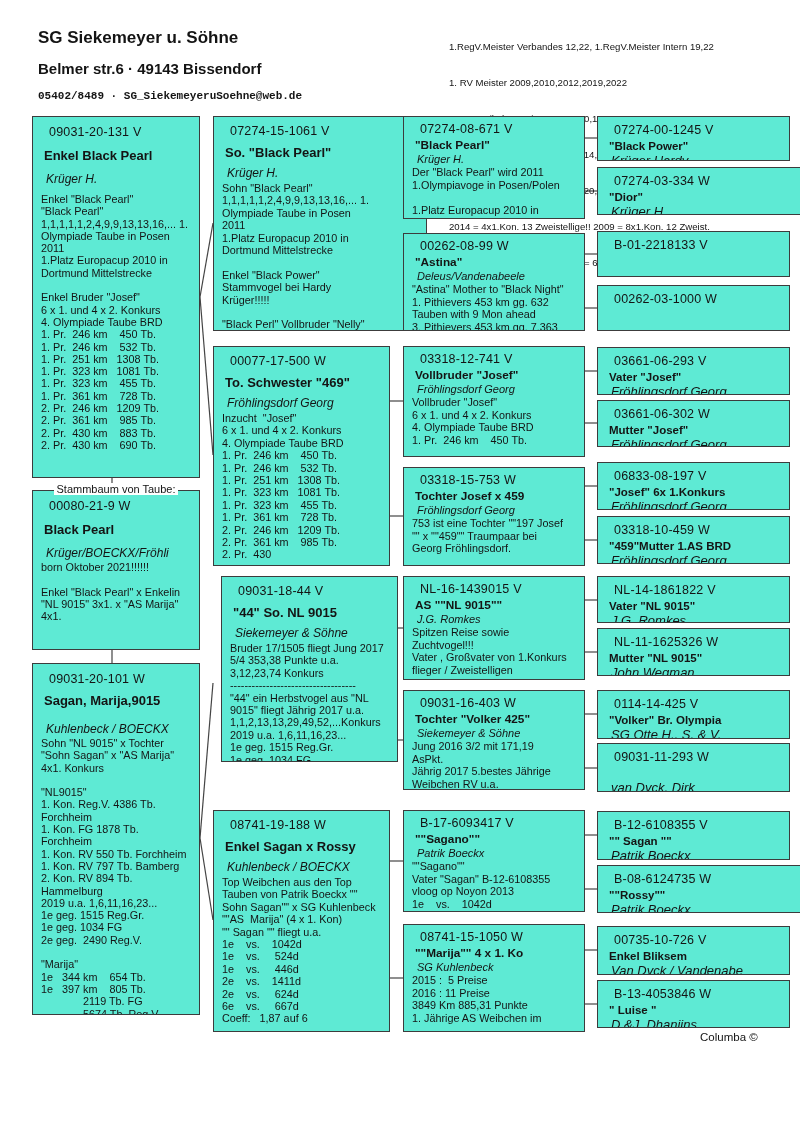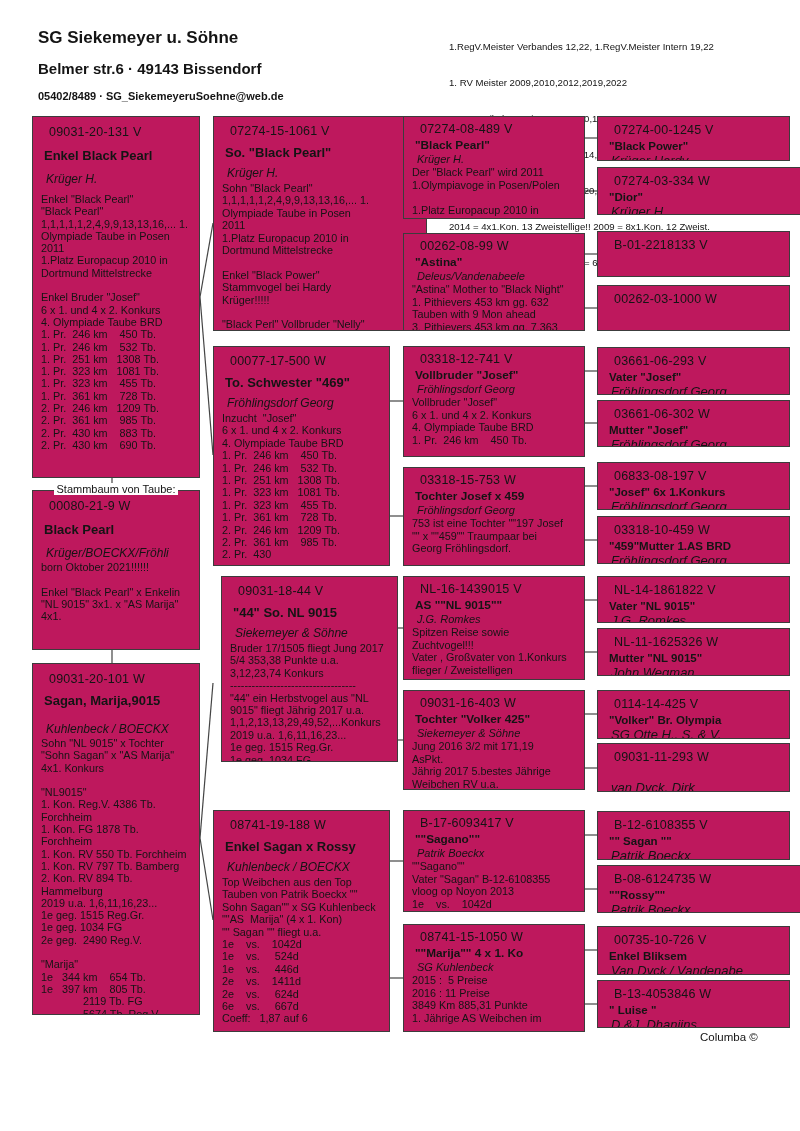"05402/8489 · SG_SiekemeyeruSoehne@web.de" .loft-contact { font-family: none -> Liberation Mono, monospace }
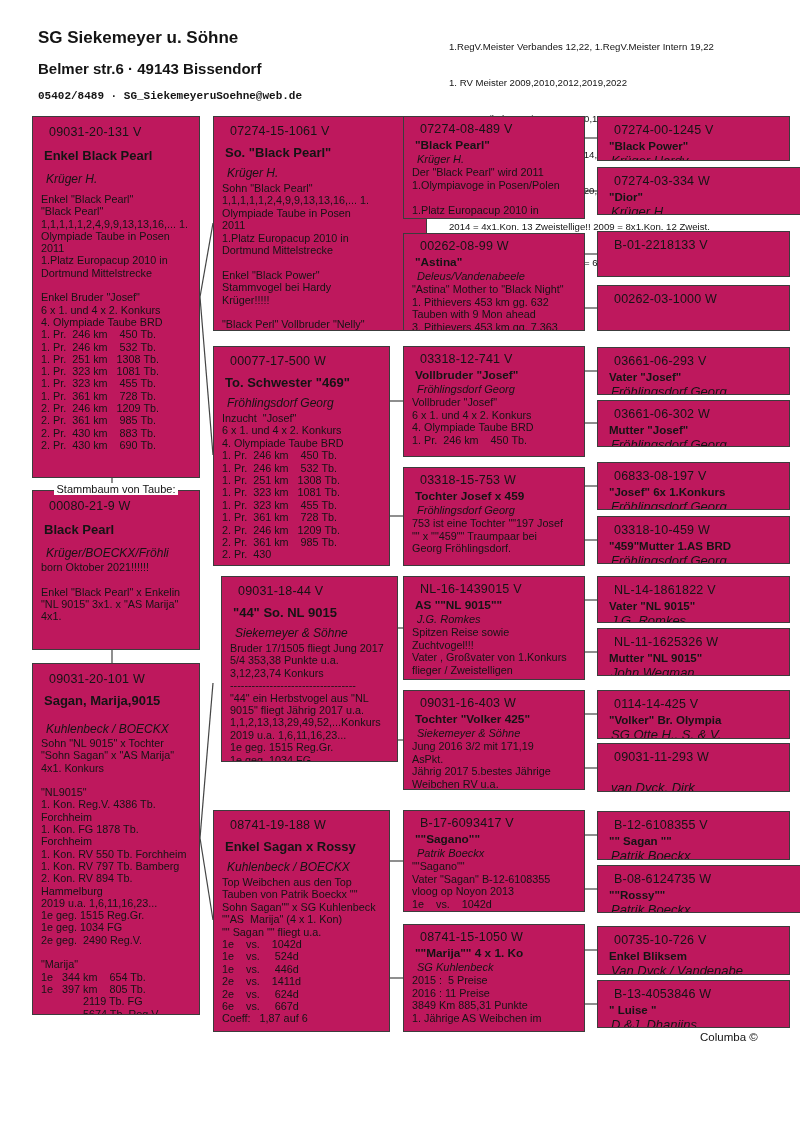"09031-20-131 V" .pbox { background: #be185d -> #5eead4 }
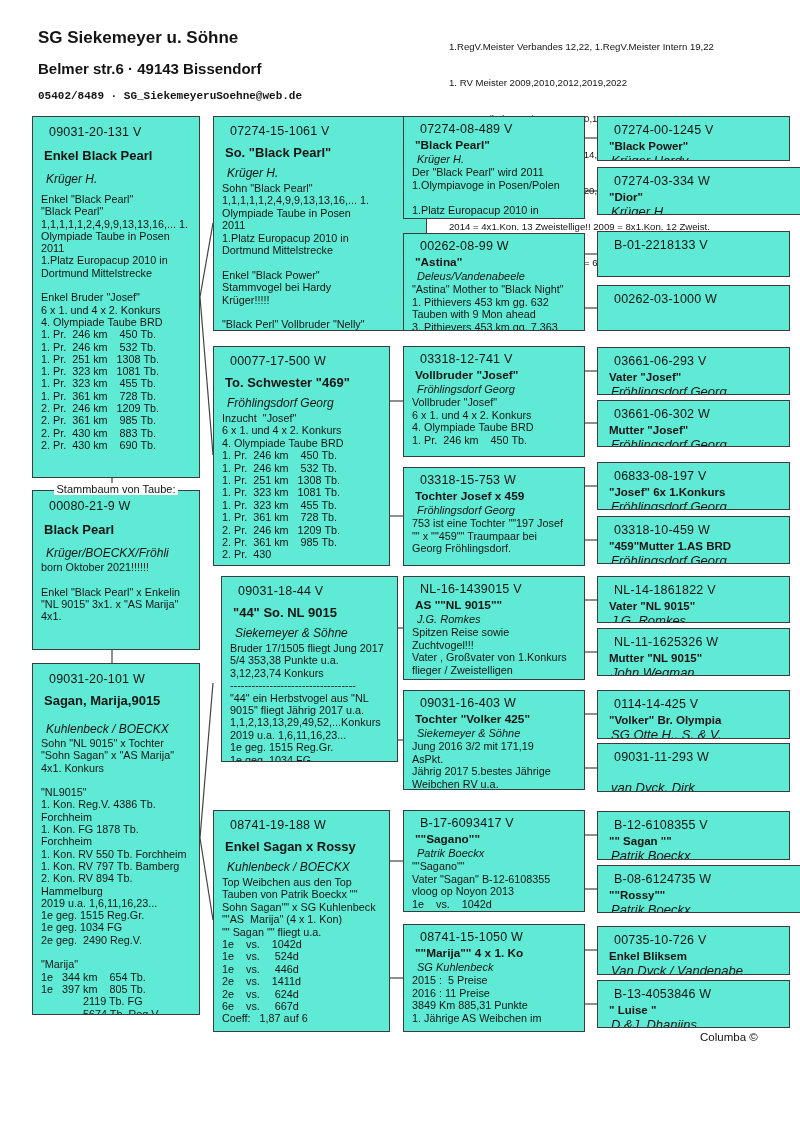"07274-08-489 V" div.ring { text: 07274-08-489 -> 07274-08-671 }
